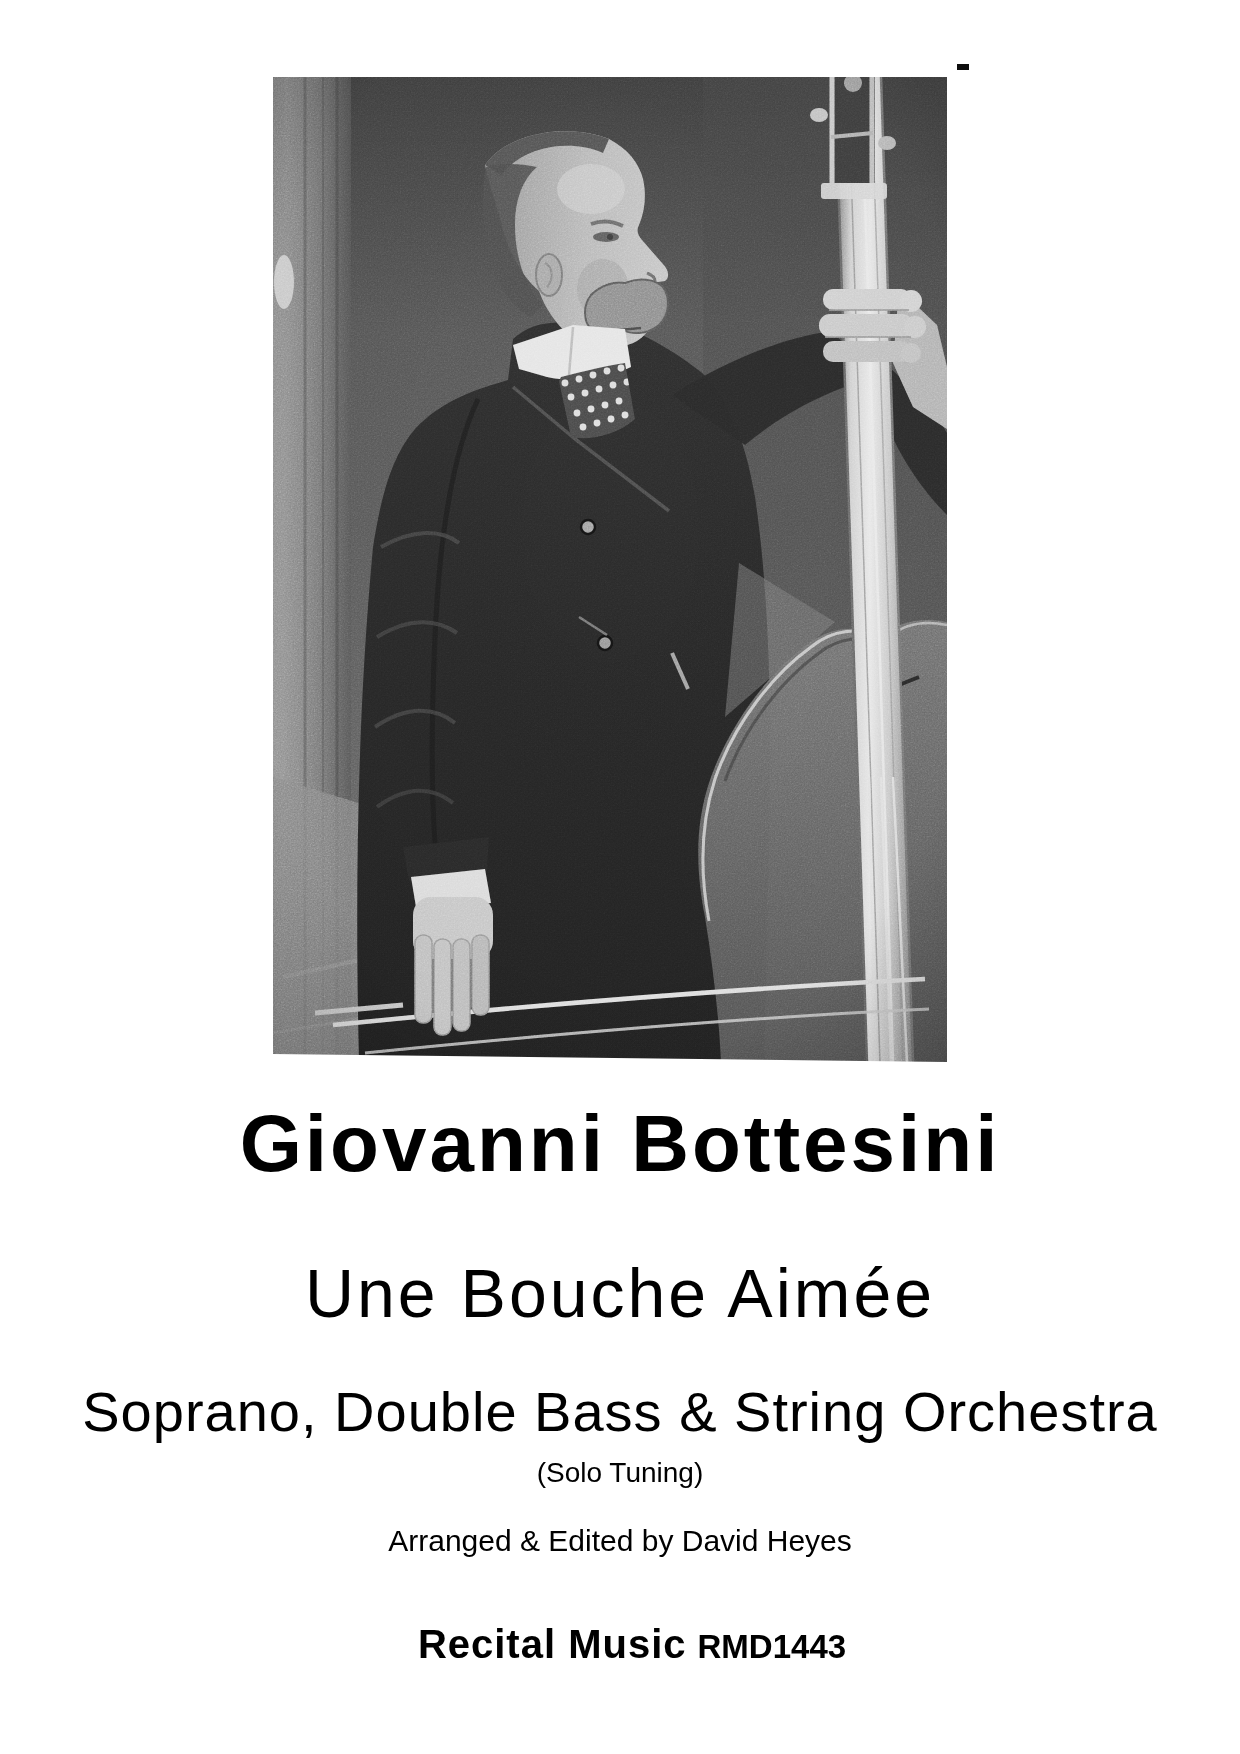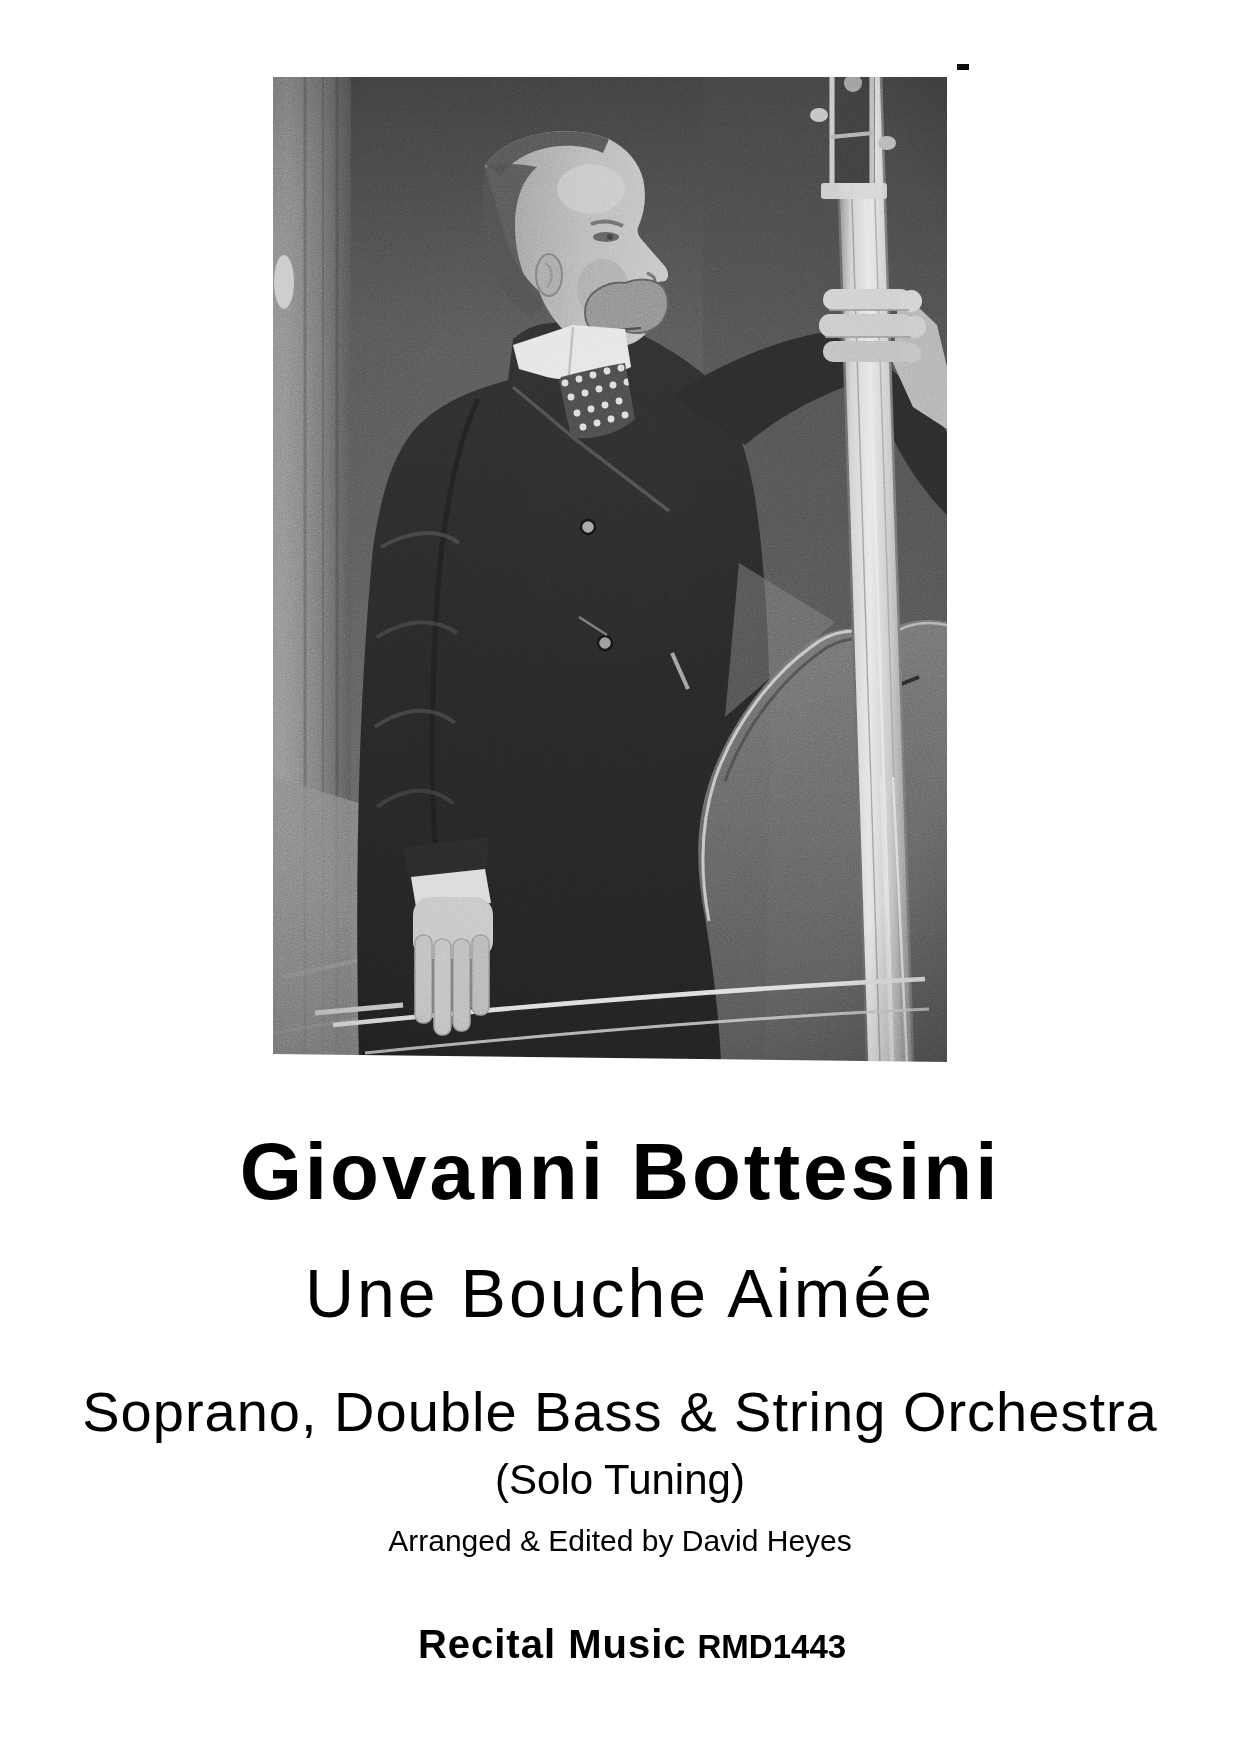"Giovanni Bottesini" .composer { top: 1132px -> 1104px }
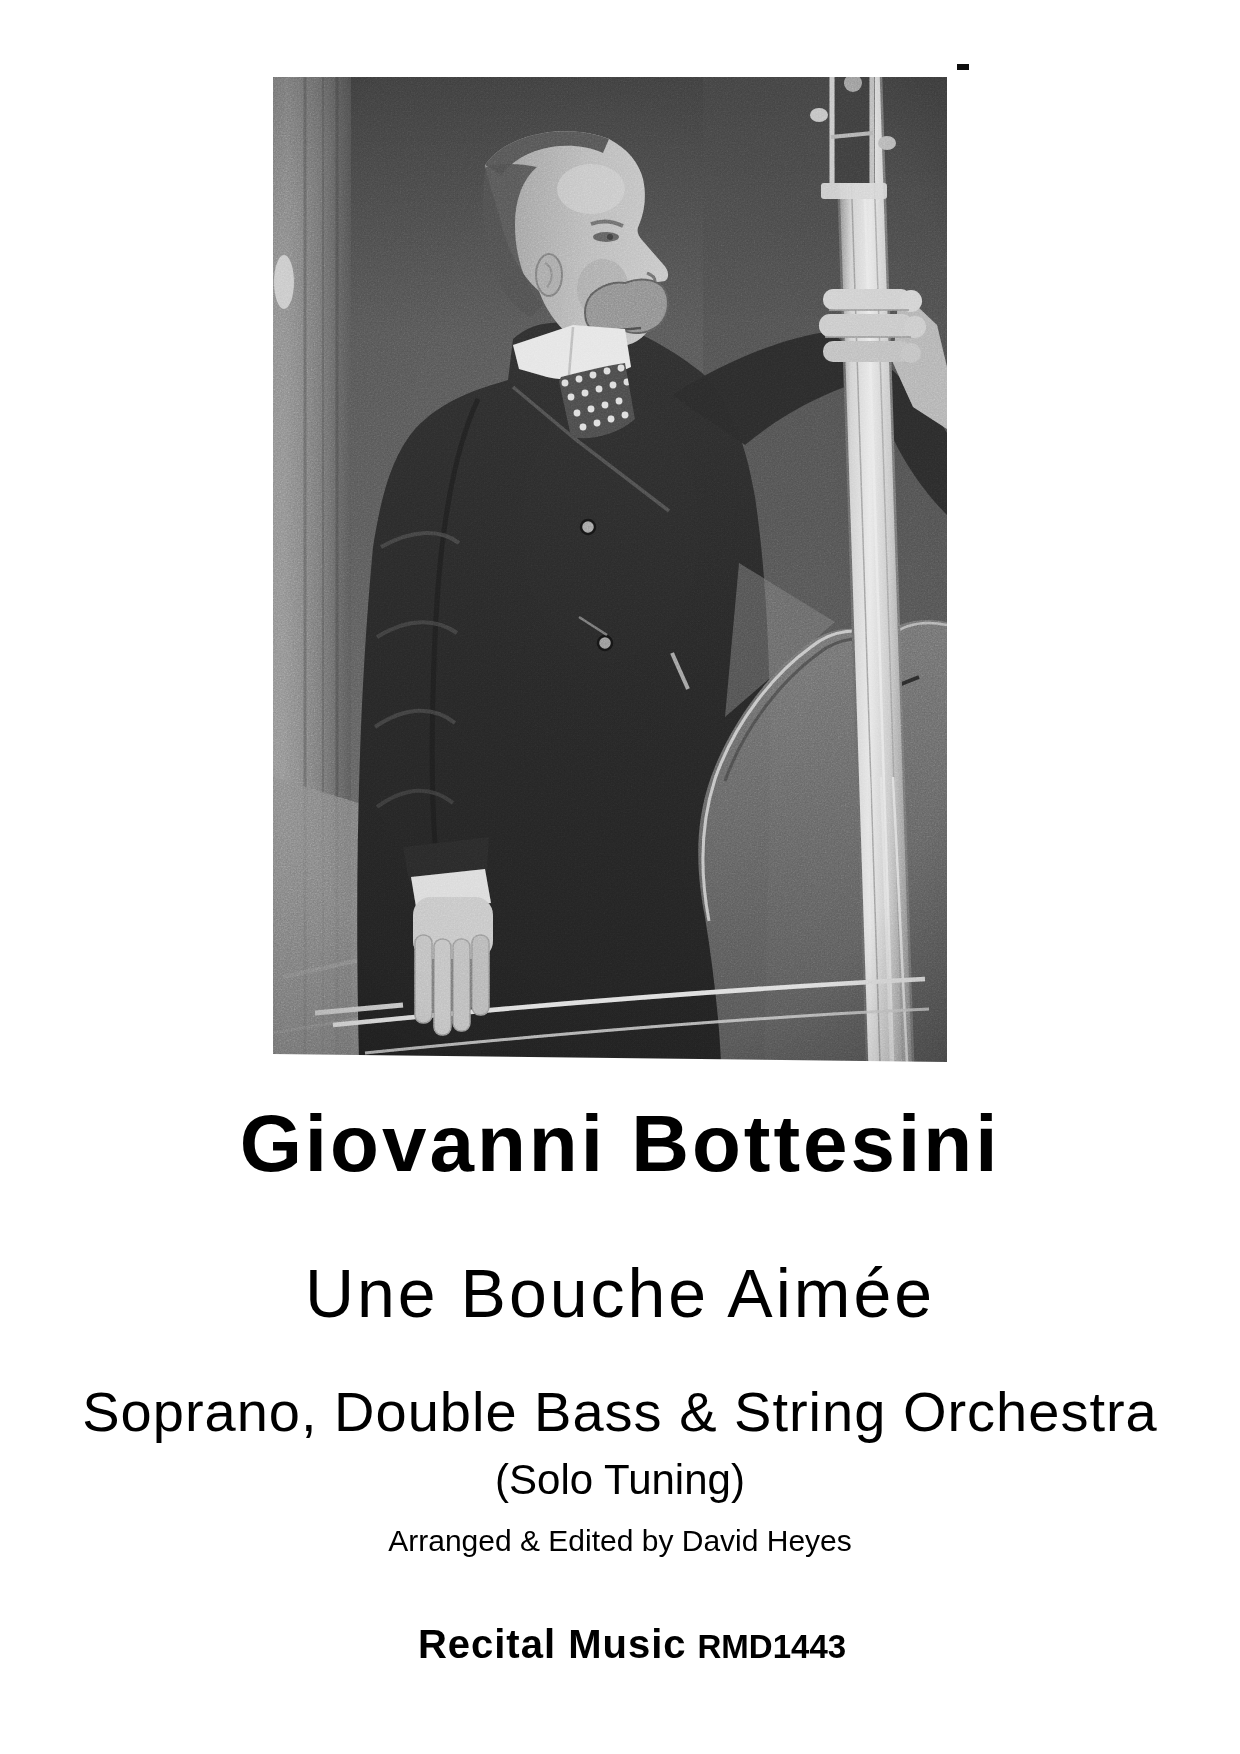"(Solo Tuning)" .tuning { font-size: 42px -> 28px }
